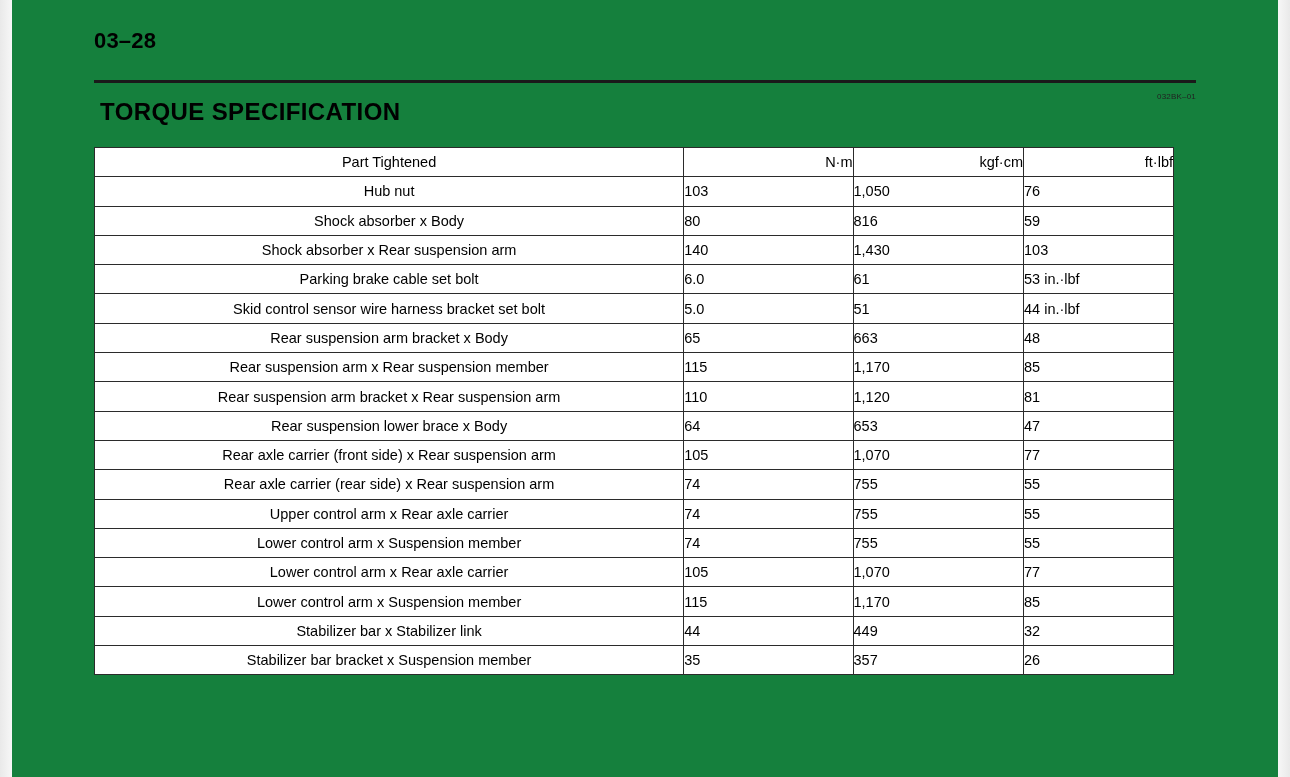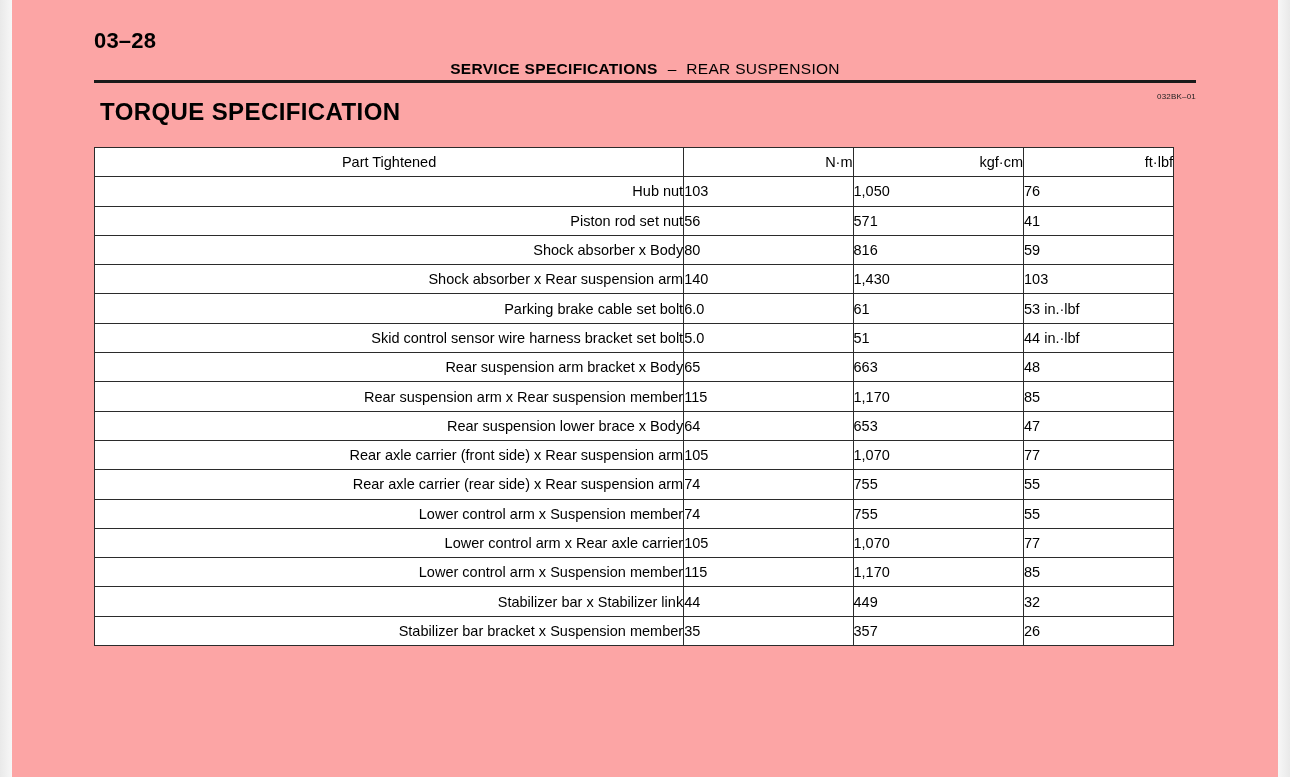"03–28" .page { background: #fca5a5 -> #15803d }
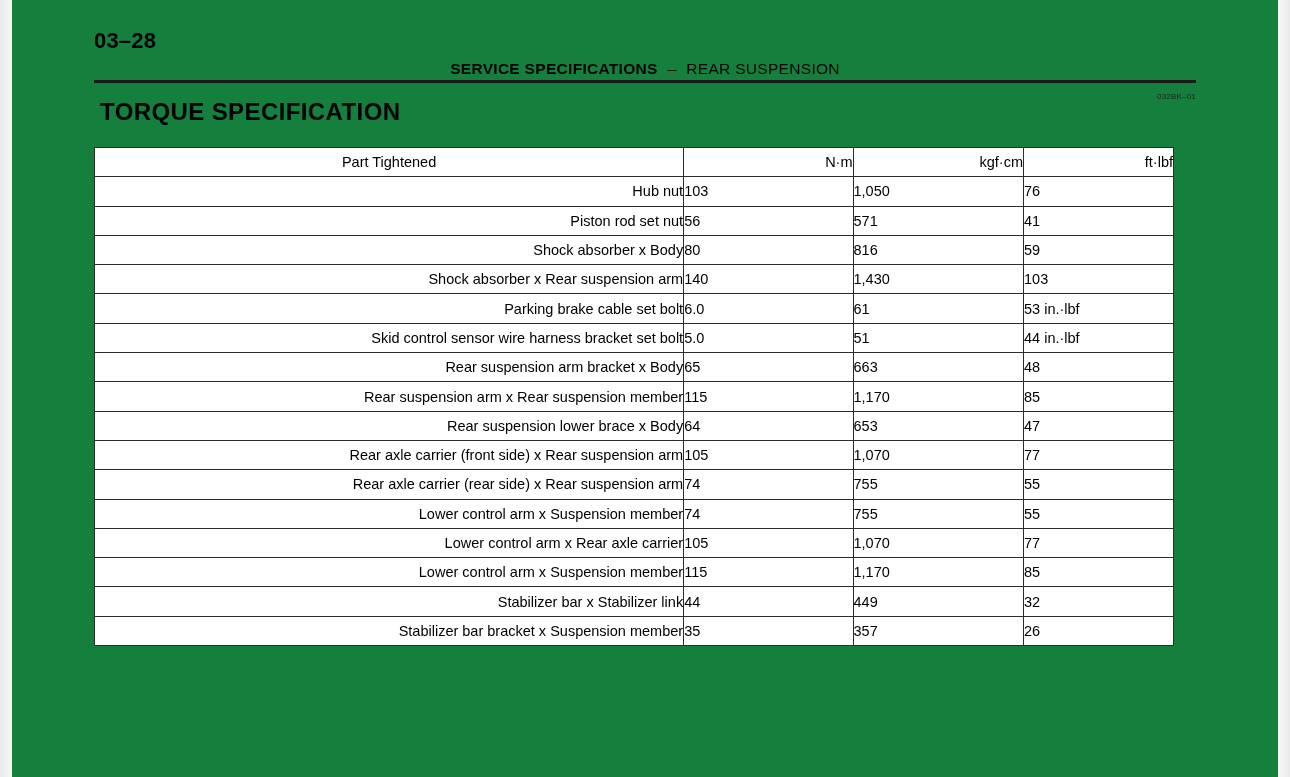"SERVICE SPECIFICATIONS – REAR SUSPENSION" div.running-head { html: <div> <span>SERVICE SPECIFICATIONS</span><span>–</span><span>REAR SUSPENSION</span> </div> -> none }
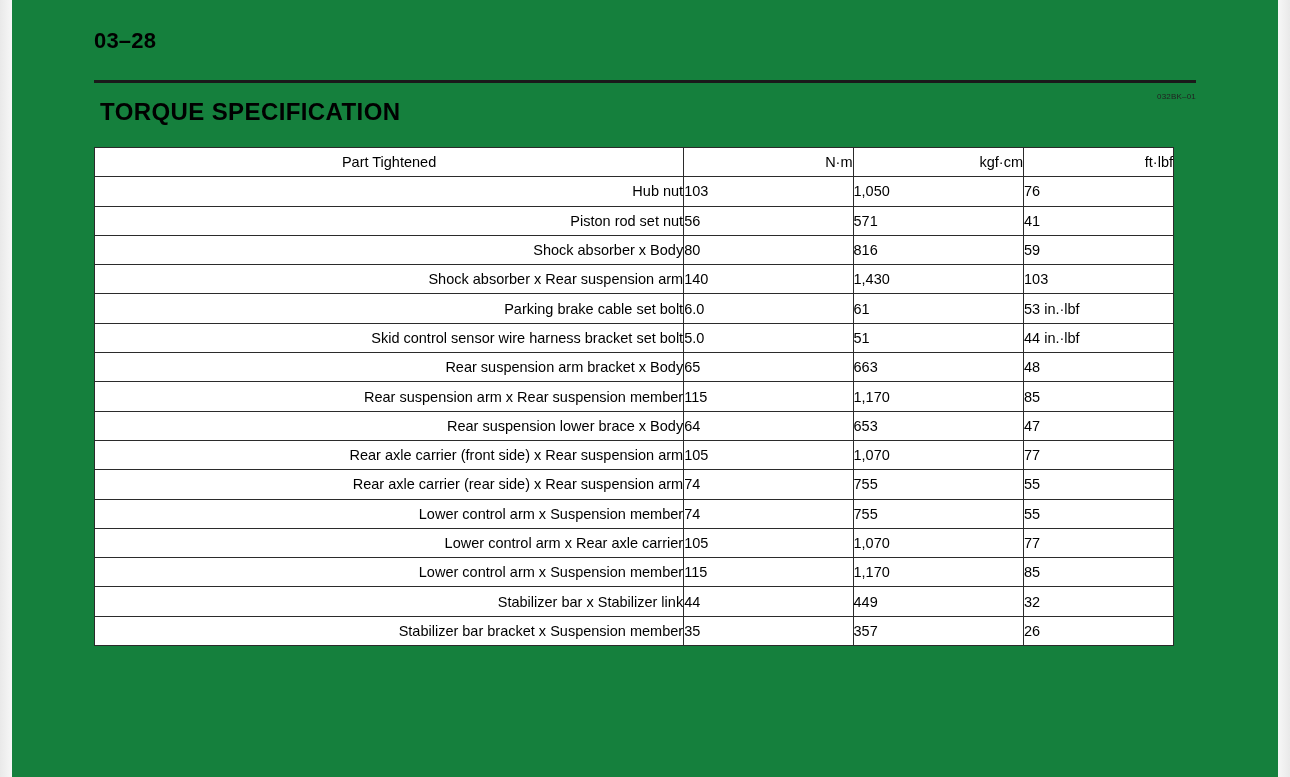"Hub nut" .td-part { text-align: right -> center }
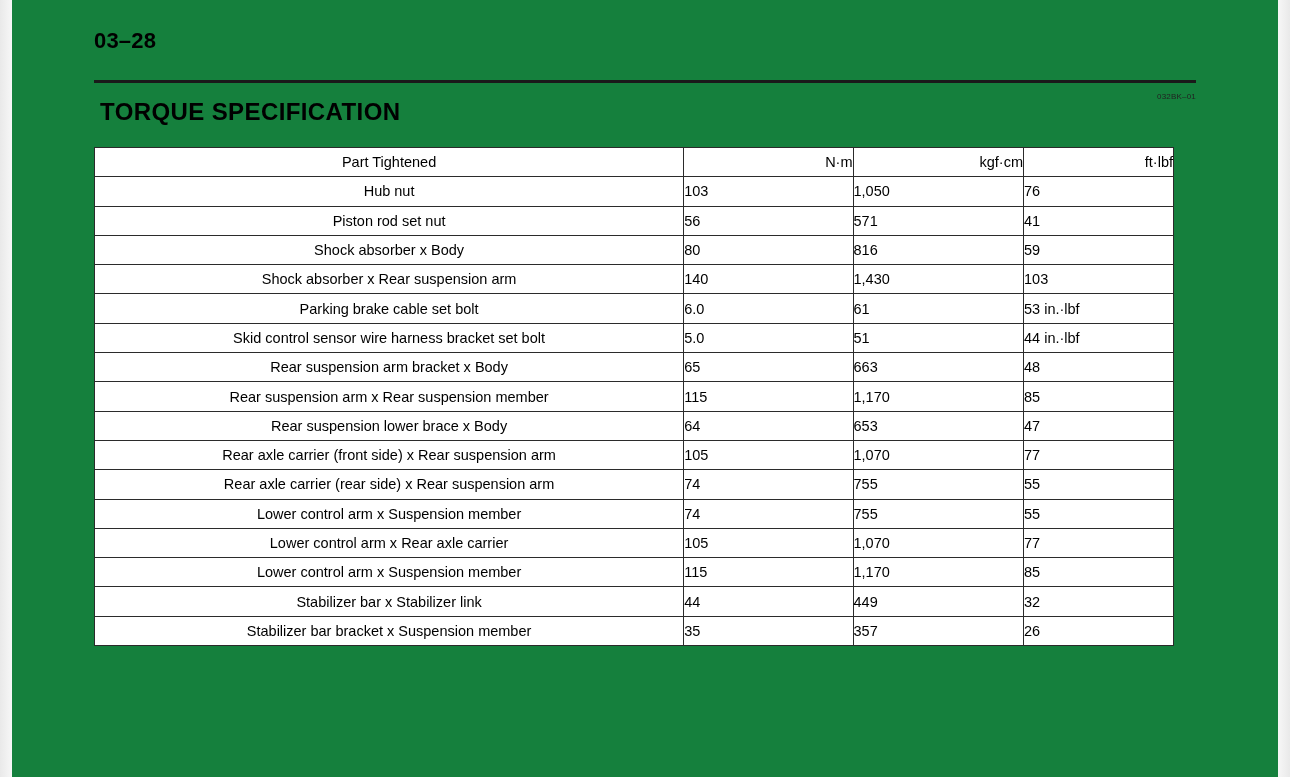"Piston rod set nut" tr { html: <tr> <td>Piston rod set nut</td> <td>56</td> <td>571</td> <td>41</td> </tr> -> none }
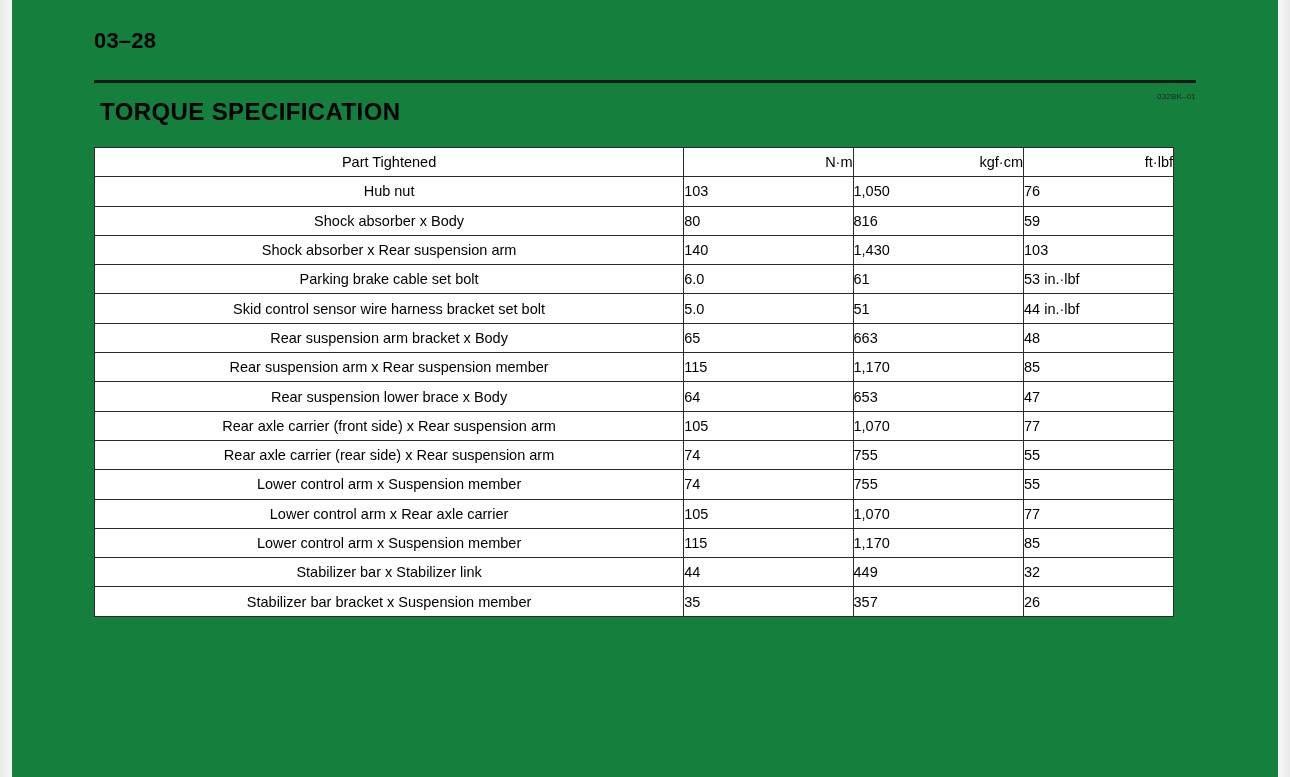"Rear suspension arm bracket x Rear" tr { html: none -> <tr> <td>Rear suspension arm bracket x Rear suspension arm</td> <td>110</td> <td>1,120</td> <td>81</td> </tr> }
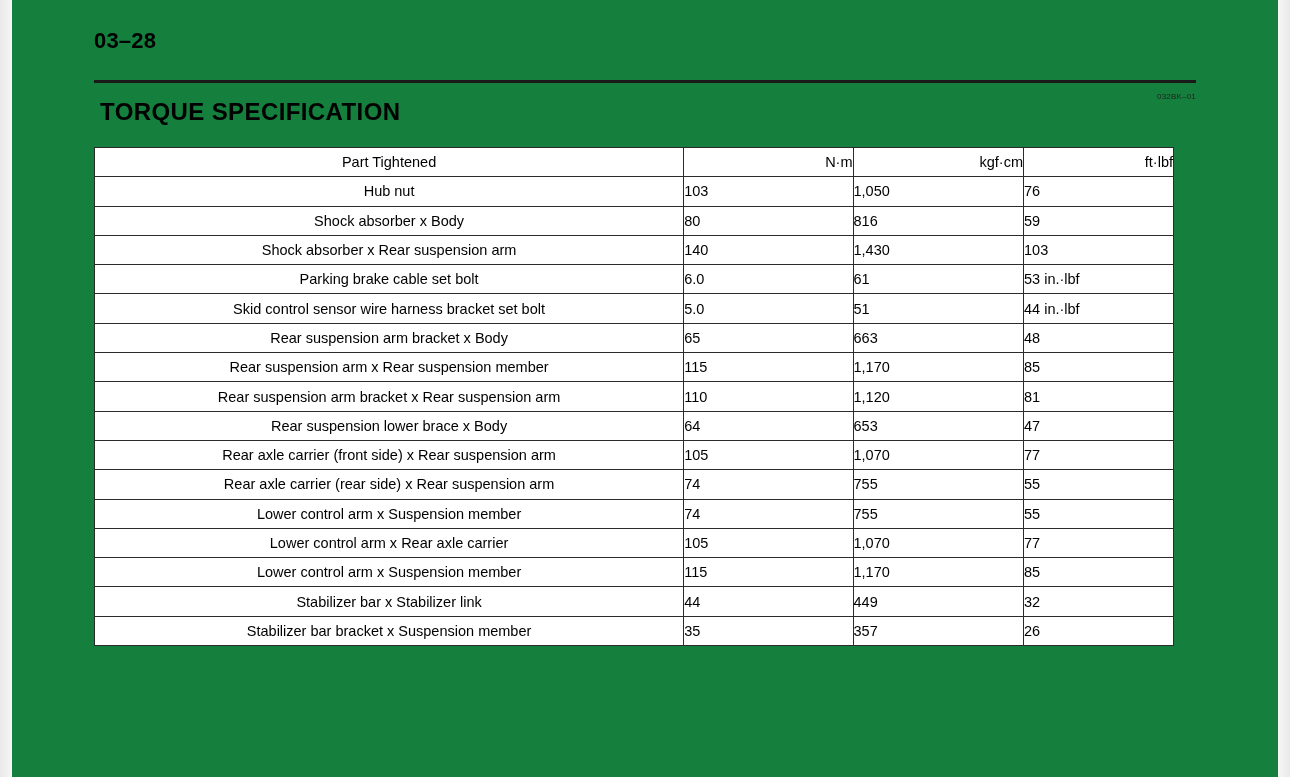"Upper control arm x Rear" tr { html: none -> <tr> <td>Upper control arm x Rear axle carrier</td> <td>74</td> <td>755</td> <td>55</td> </tr> }
